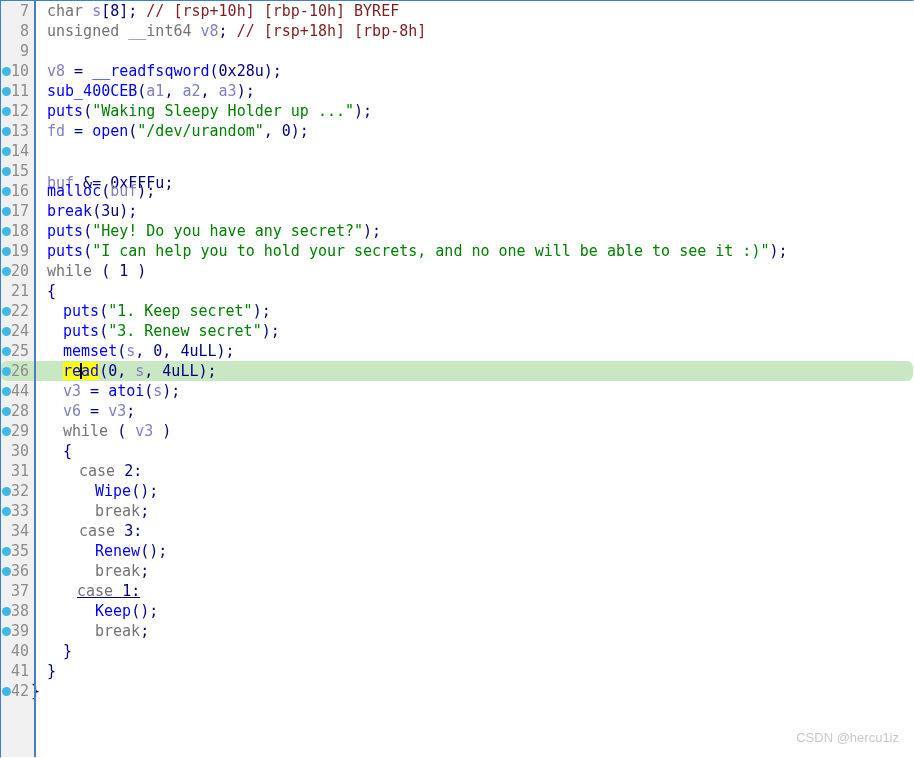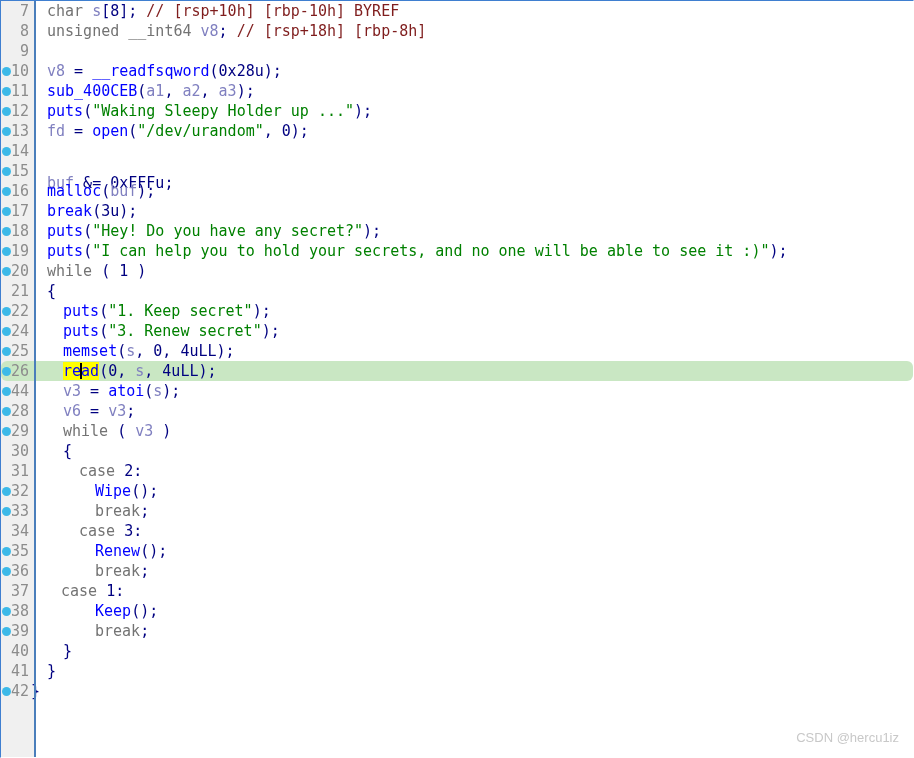"case 1:" div.code { left: 60px -> 76px; text-decoration: none -> underline }
